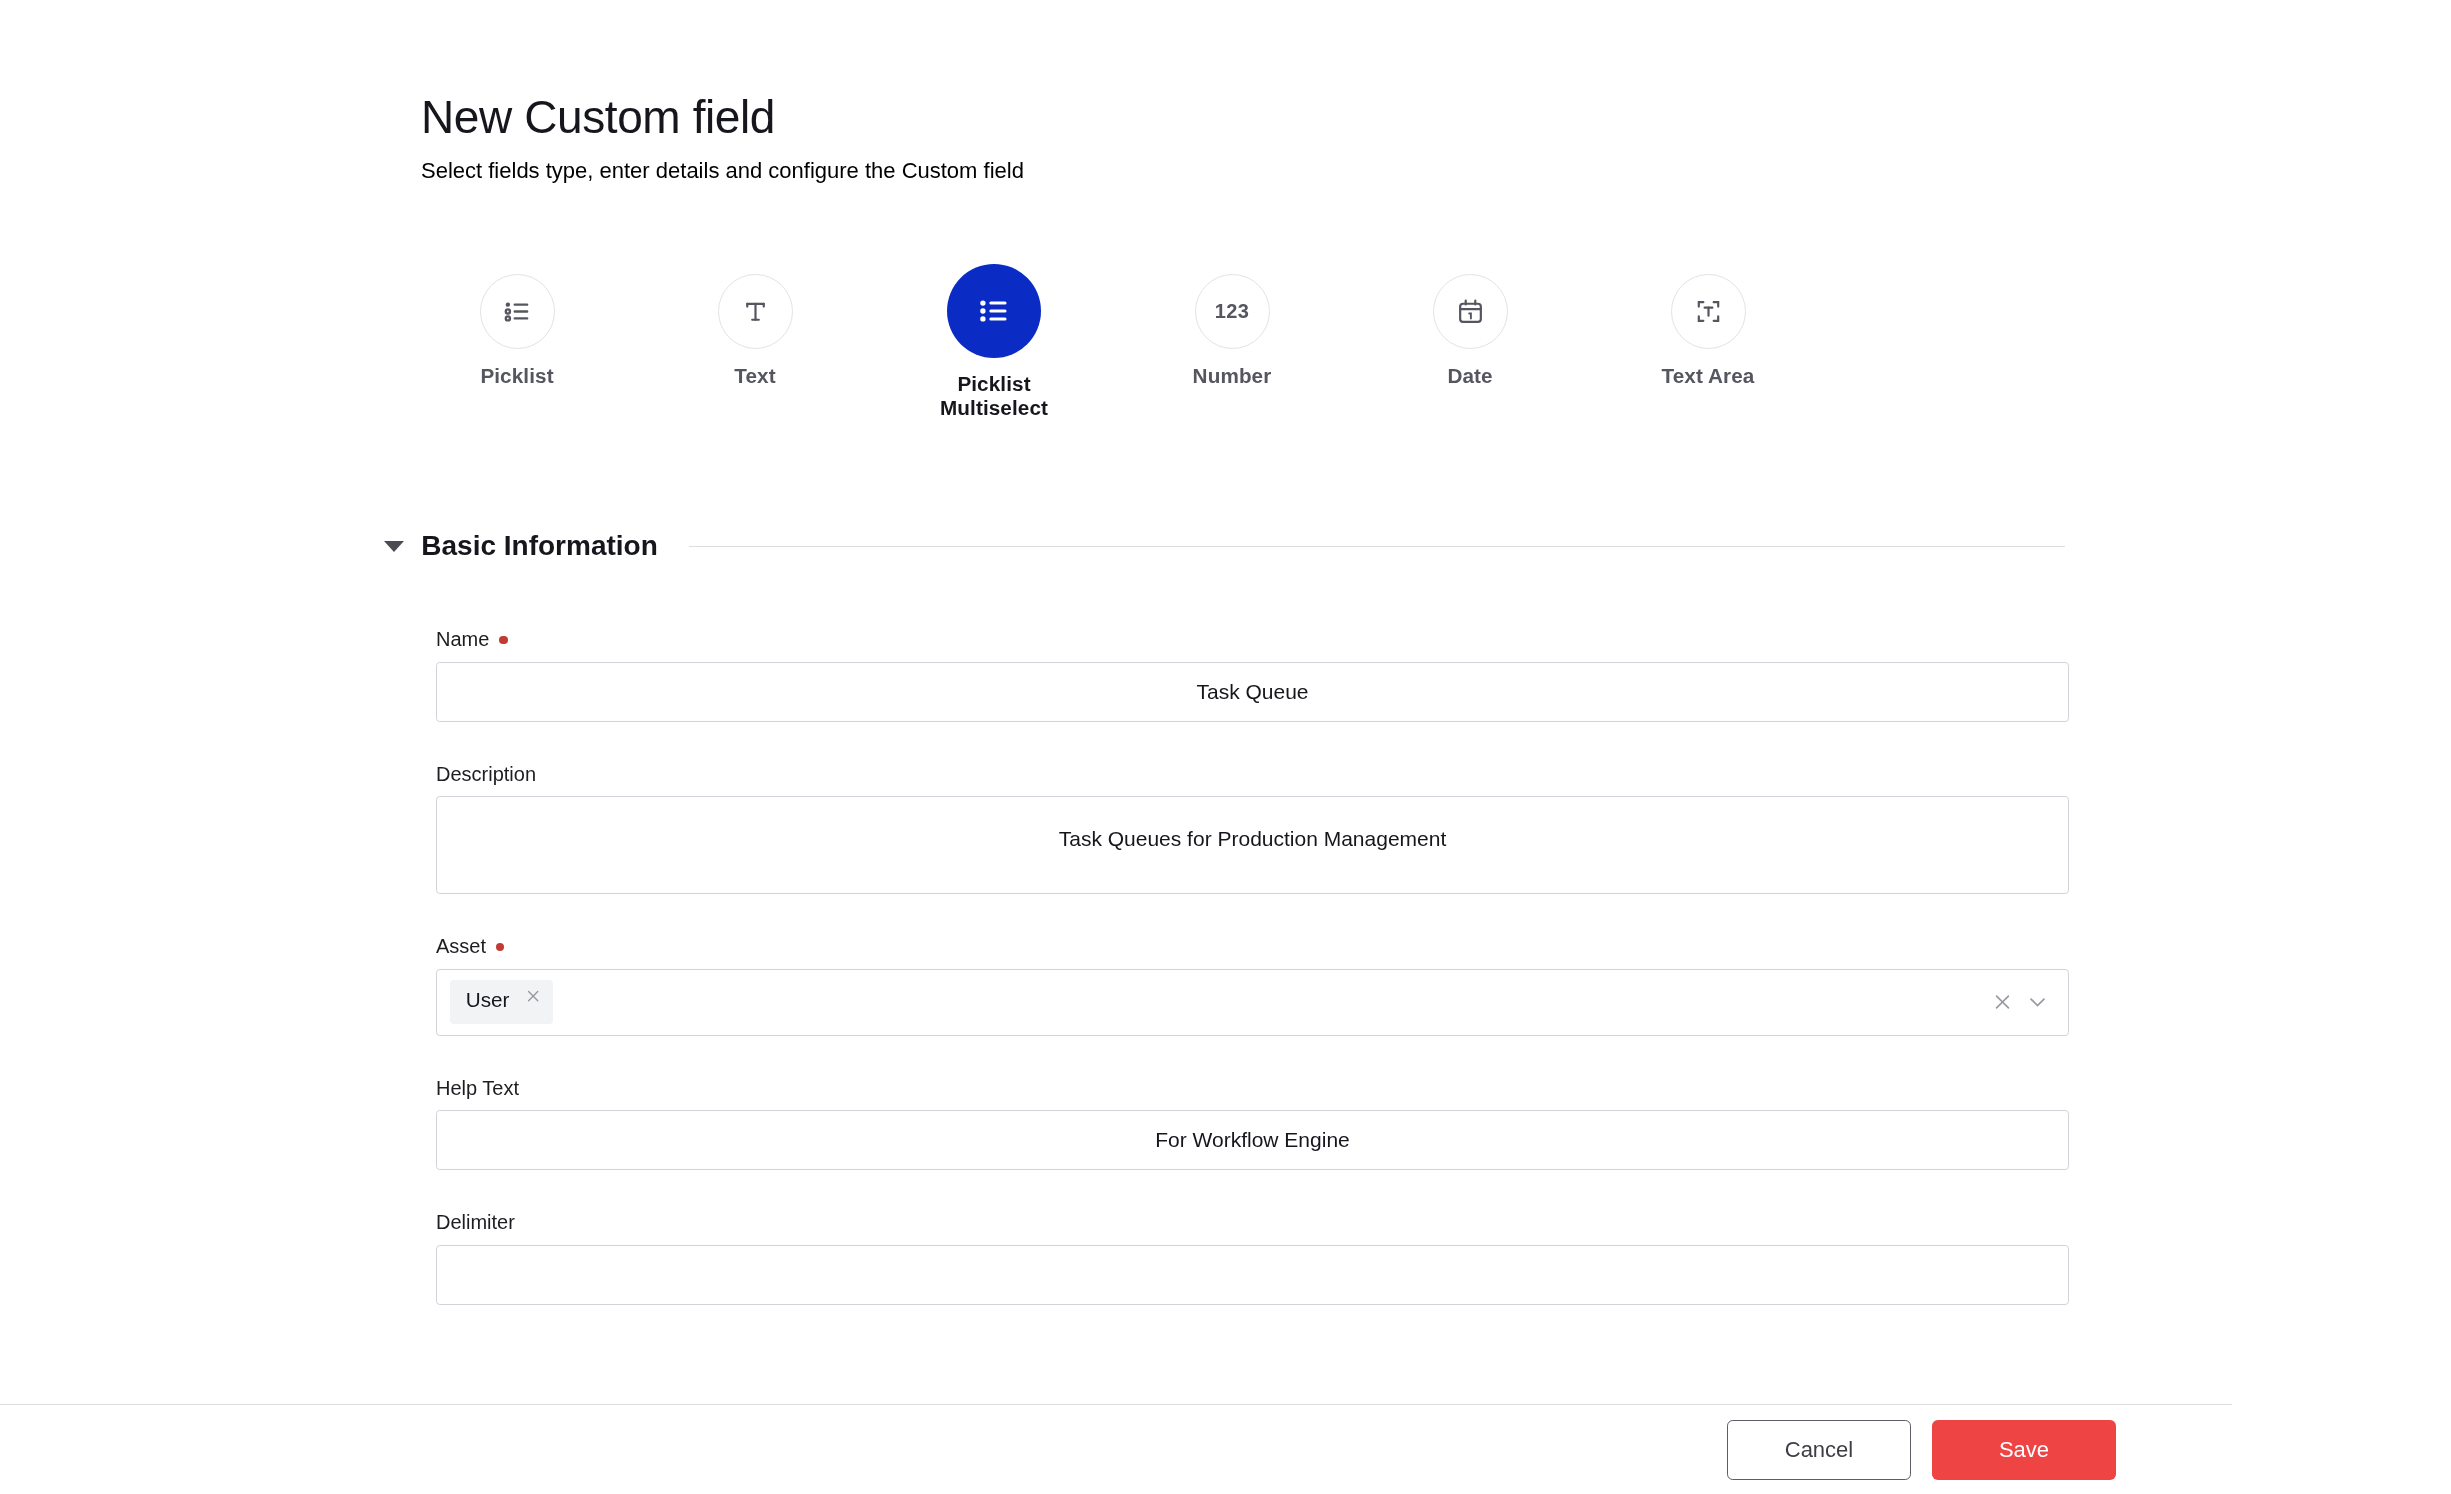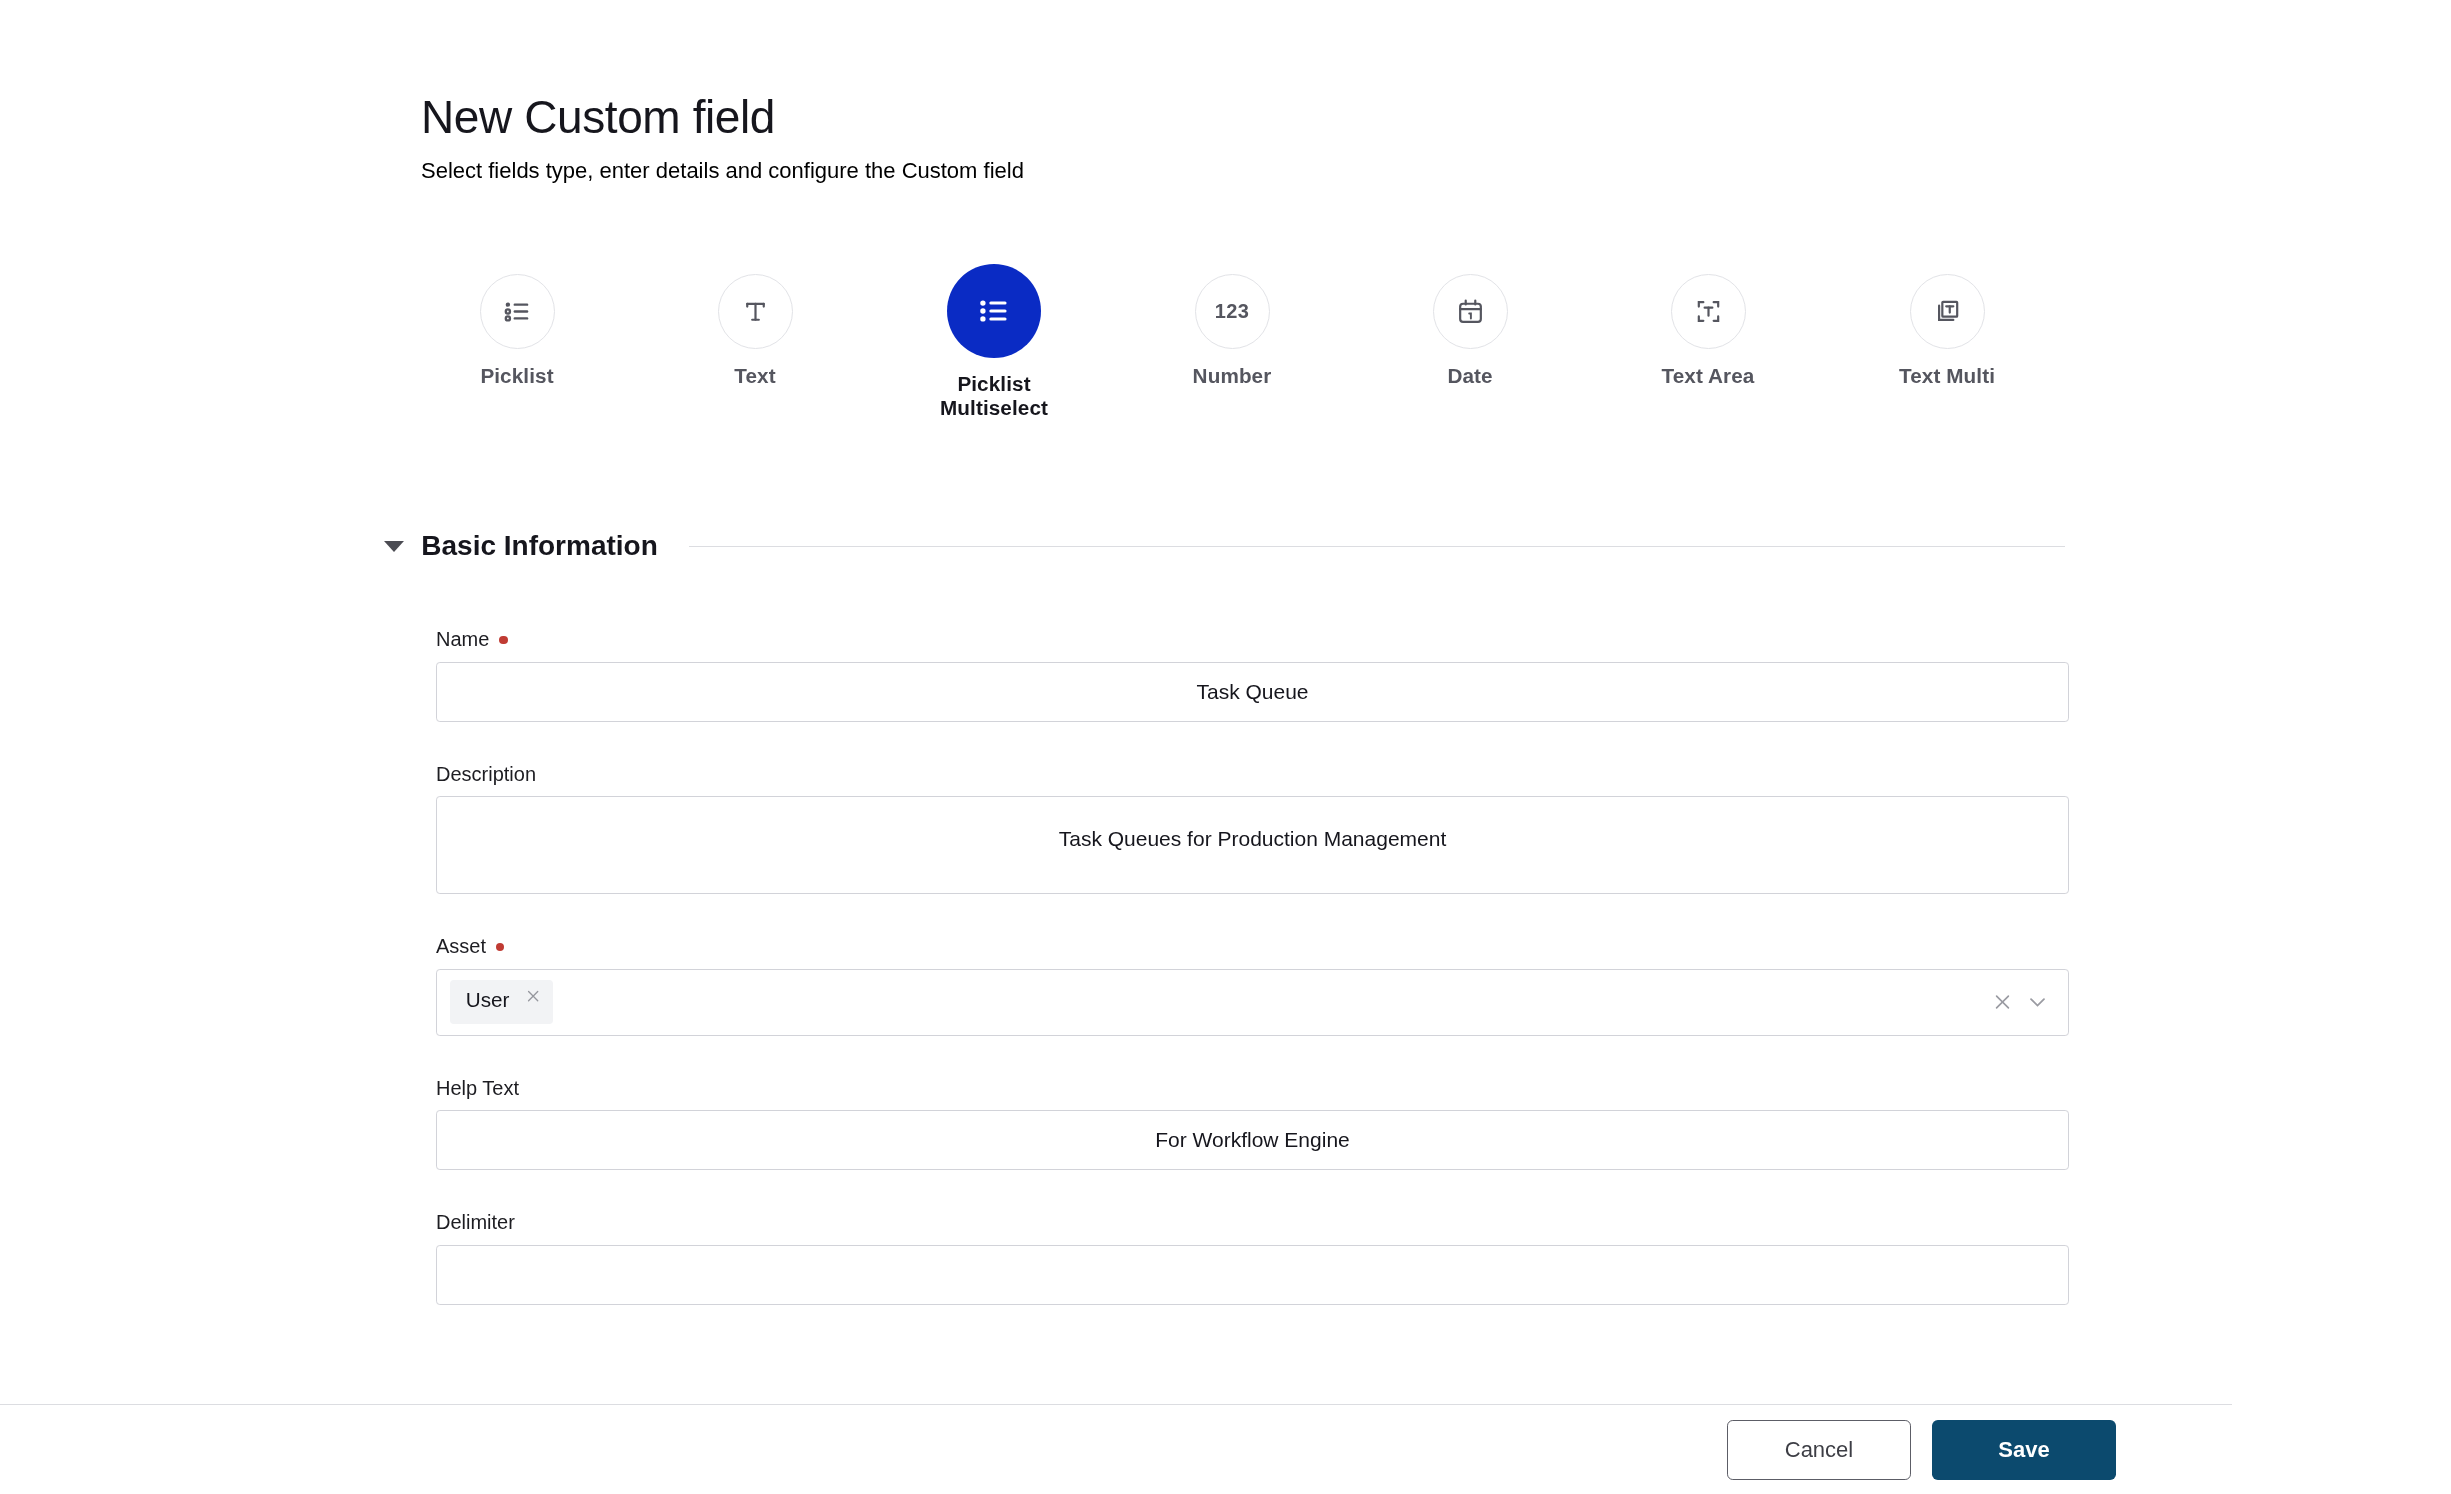"Text Multi" div.type-item { html: <div> <div> <svg> <rect></rect> <path></path> <path></path> <path></path> </svg> </div> <div>Text Multi</div> </div> -> none }
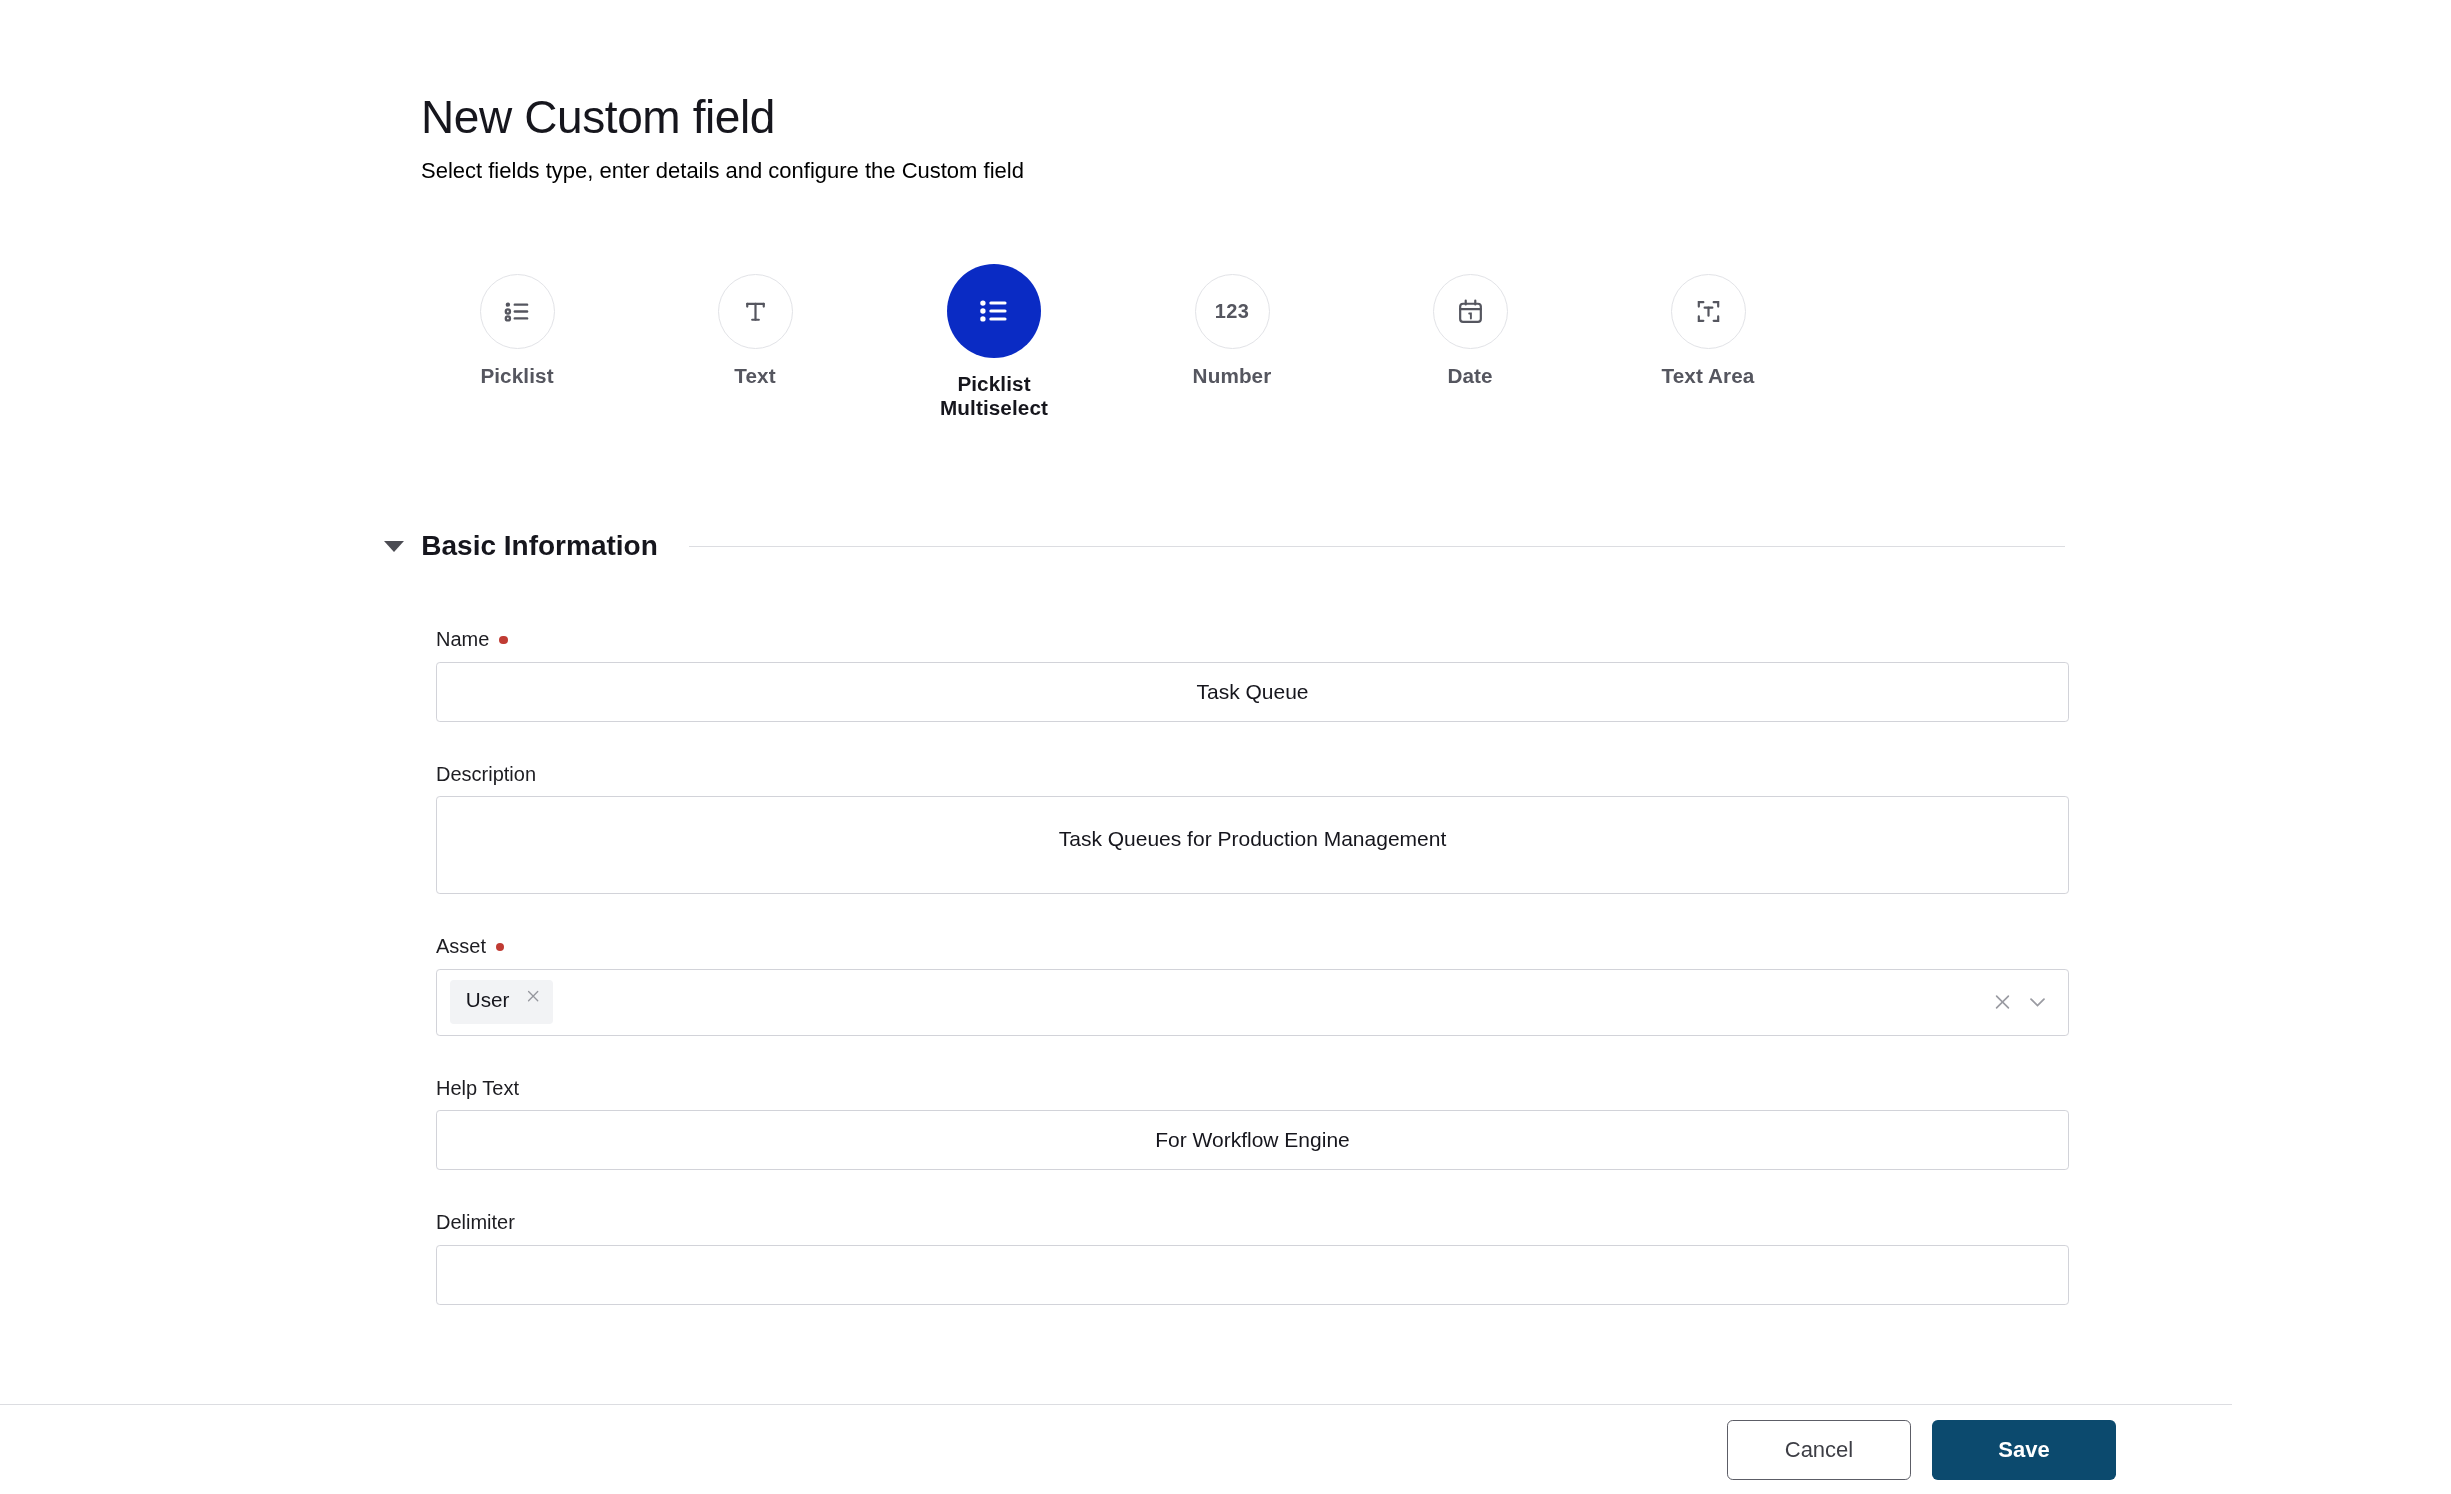"Save" .btn-save { background: #0c4a6e -> #ef4444; font-weight: 700 -> 400 }
